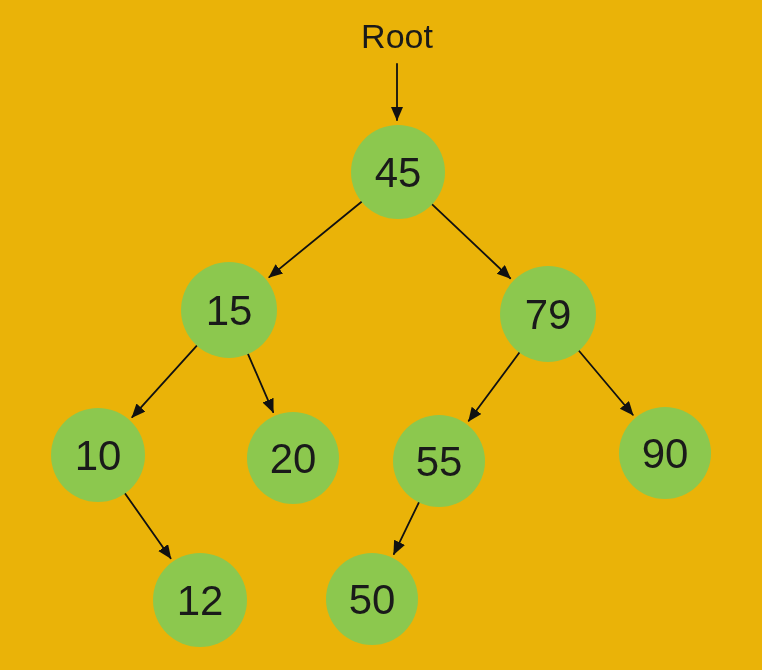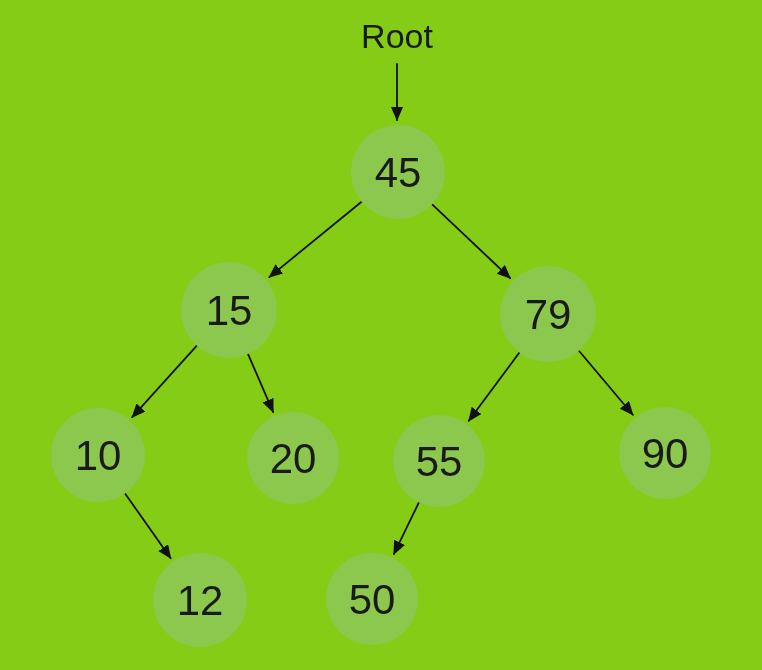"Root" #stage { background: #84cc16 -> #eab308 }
